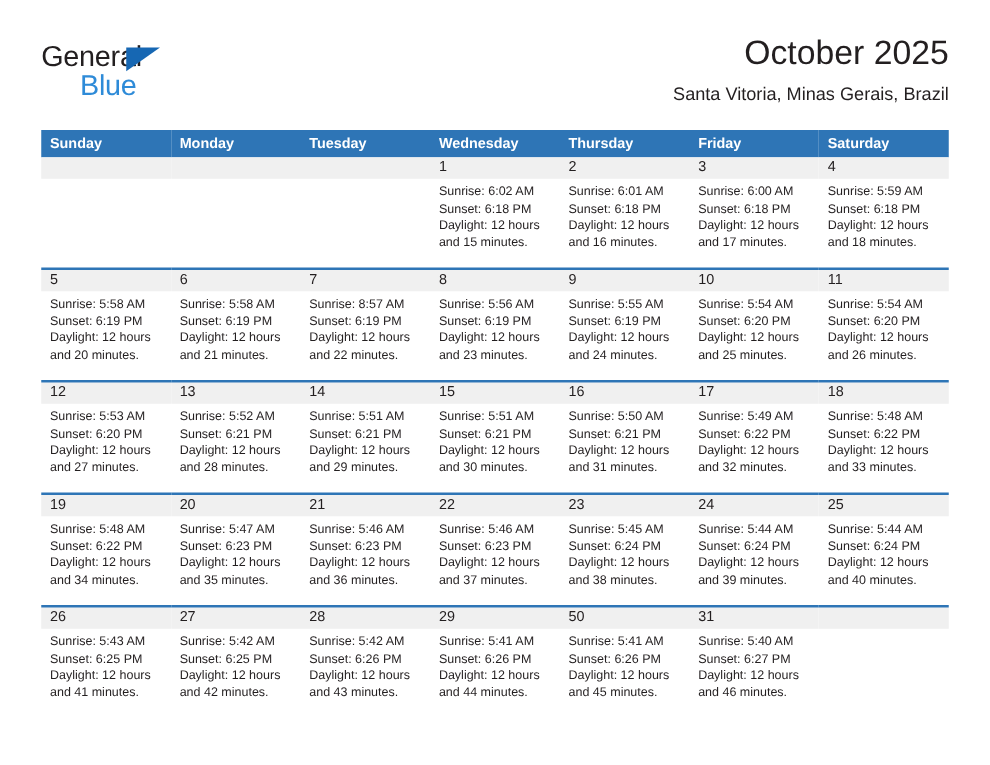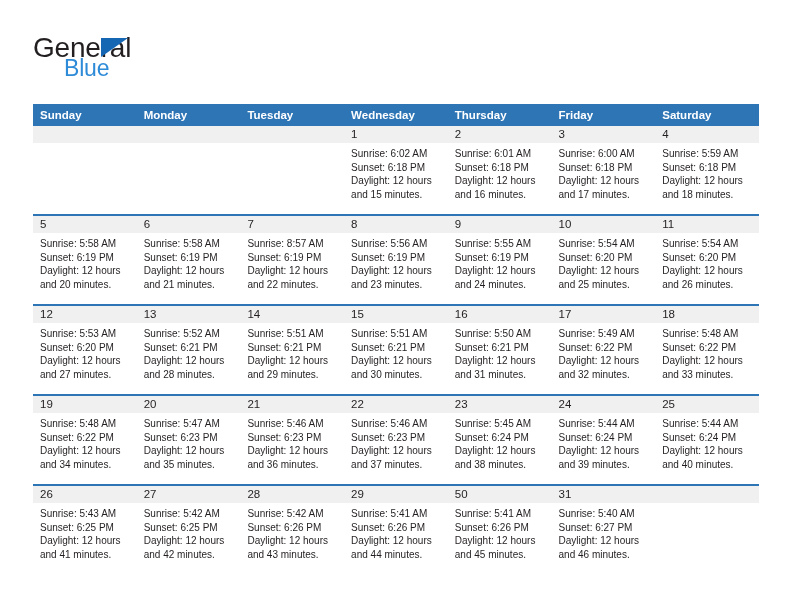"General" .logo-general { font-size: 28px -> 23px }
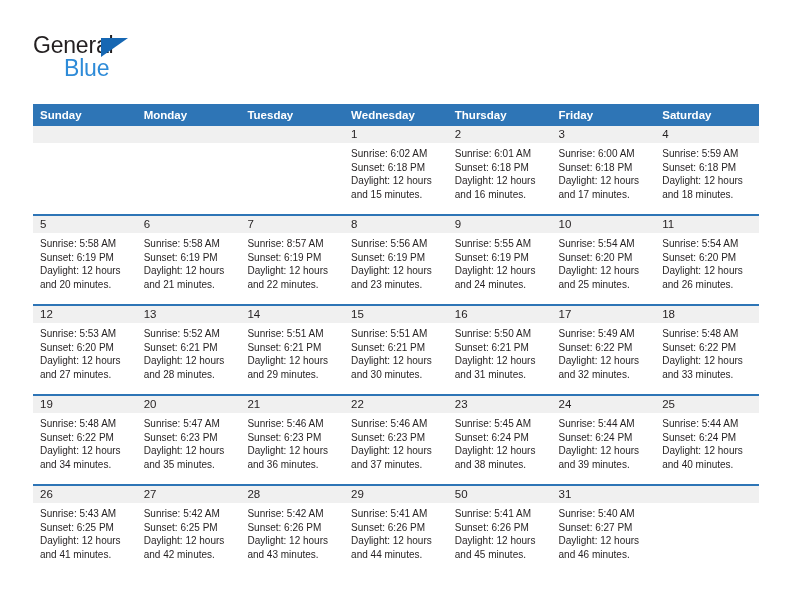"October 2025" div.month-title { html: none -> <div>October 2025</div> }
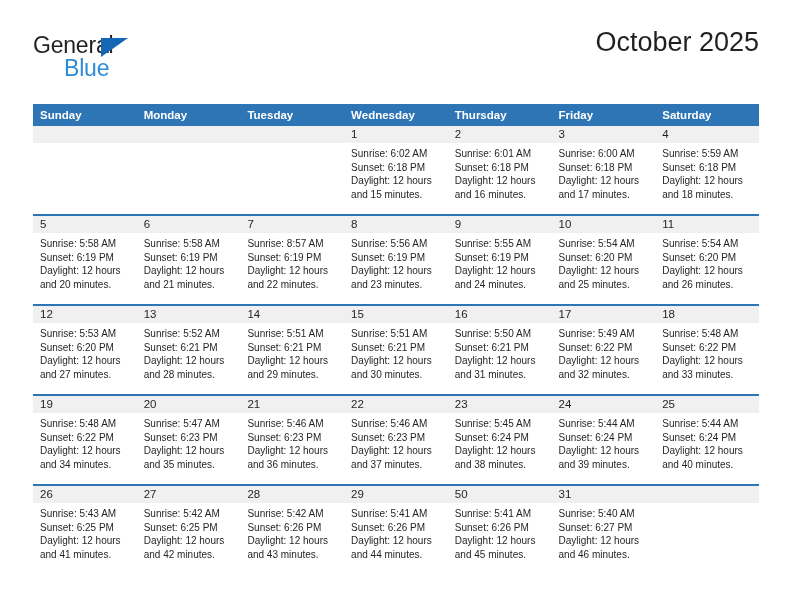"Santa Vitoria, Minas Gerais, Brazil" div.location-subtitle { html: none -> <div>Santa Vitoria, Minas Gerais, Brazil</div> }
